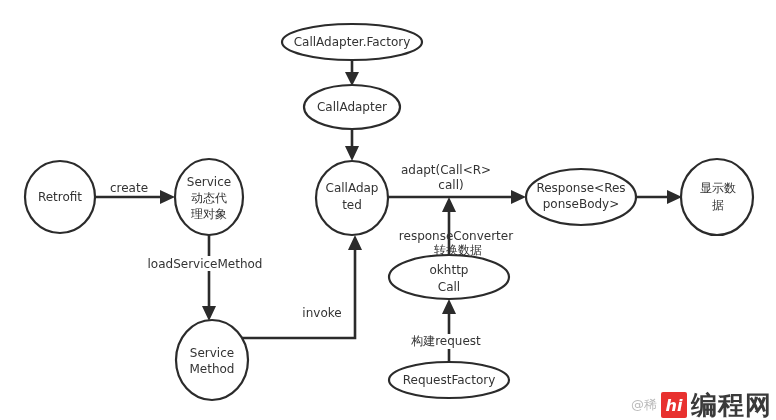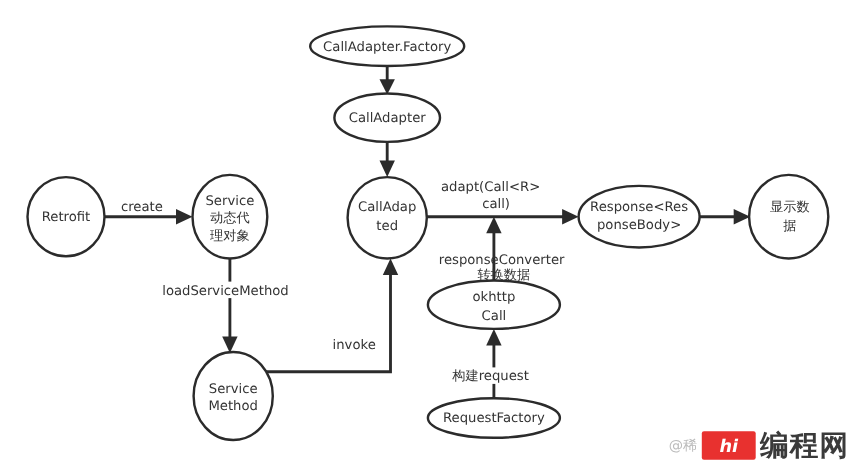"hi" .wm-logo { width: 49px -> 26px }
